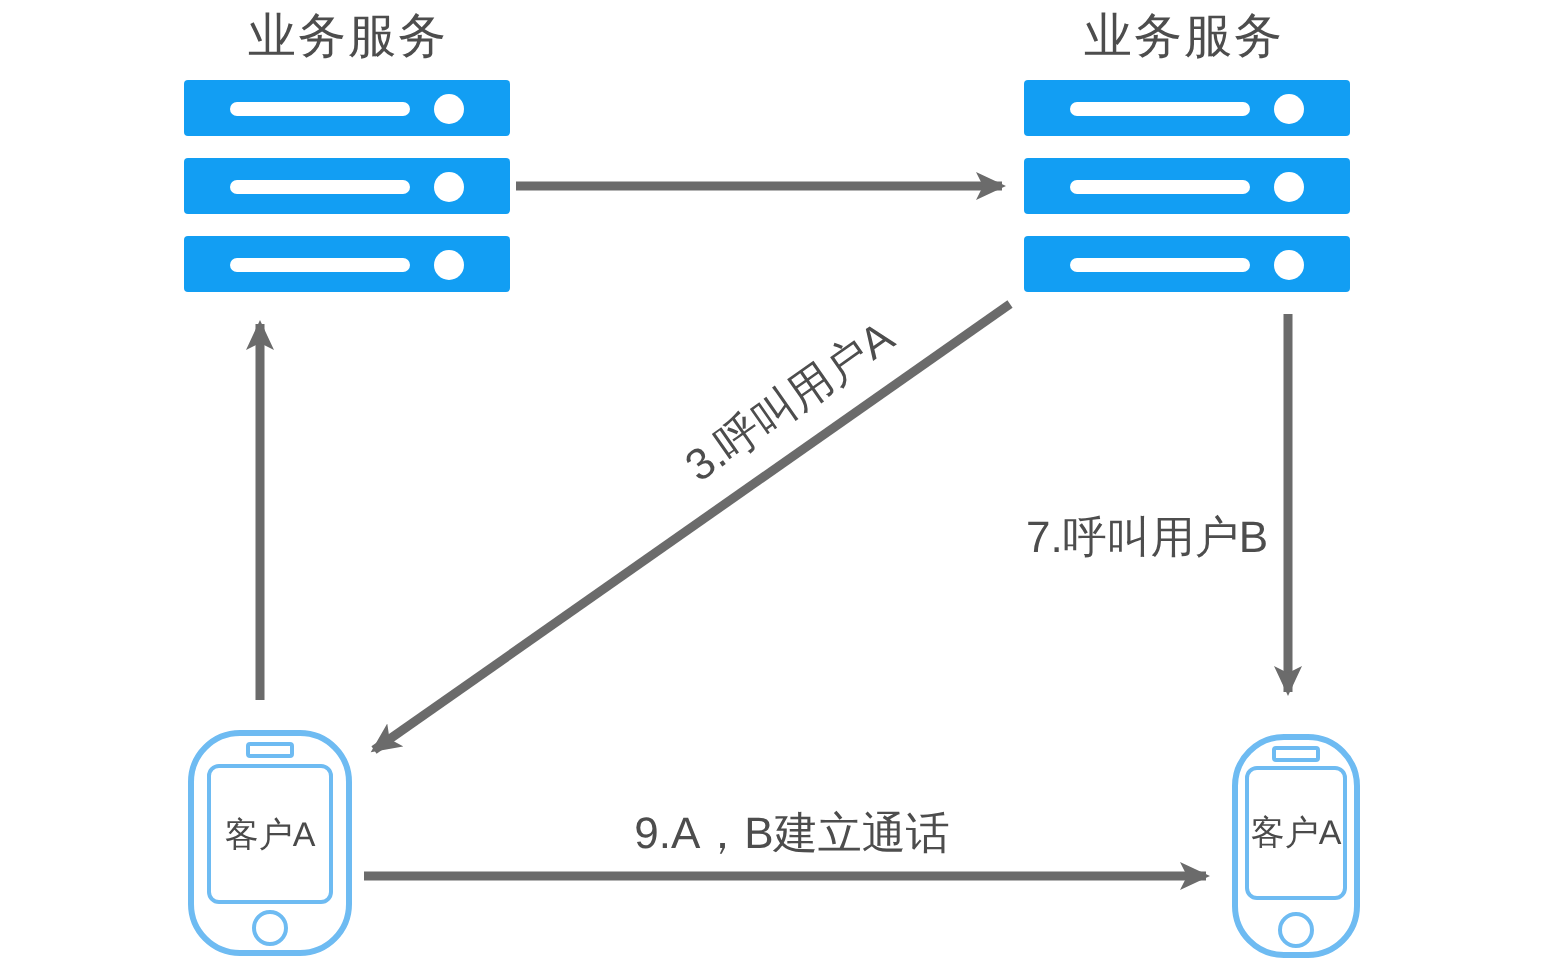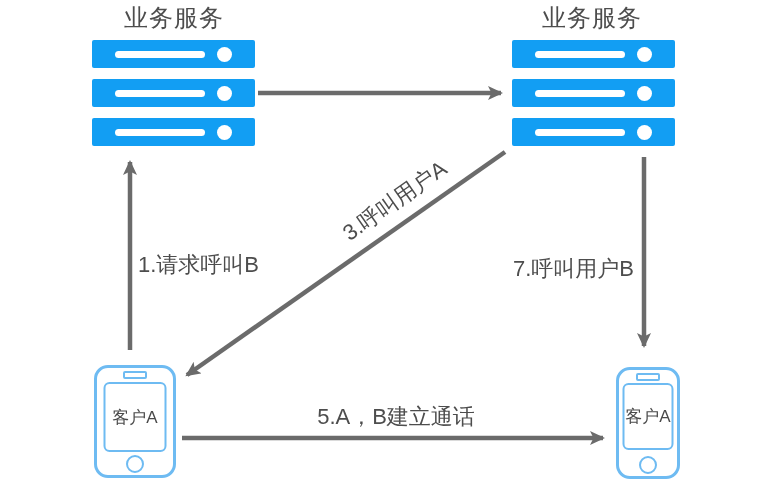"1.请求呼叫B" div.arrow-label { html: <div>1.请求呼叫B</div> -> none }
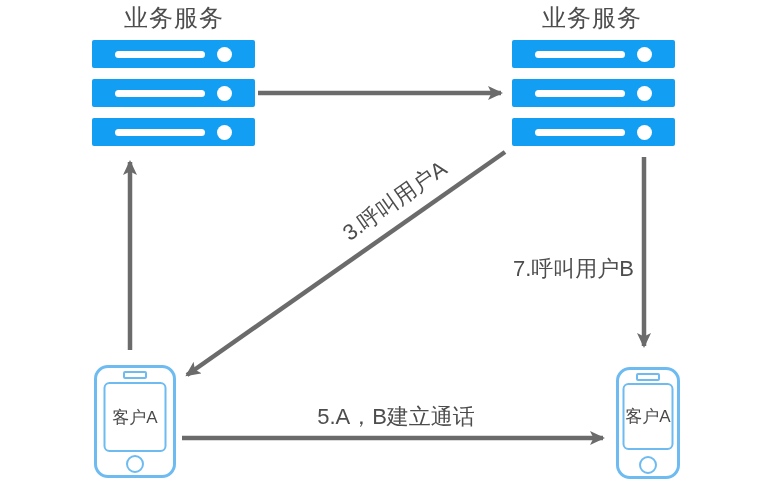"客户A" .phone { border-radius: 14px -> 26px }
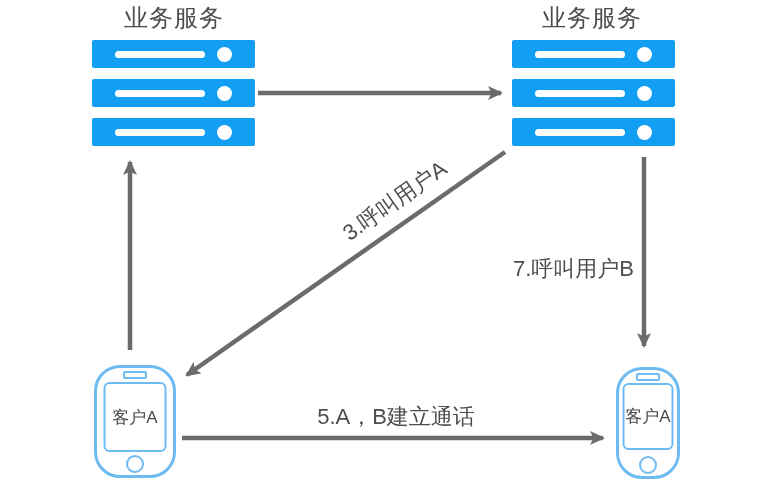"5.A，B建立通话" div.arrow-label { text: 5.A -> 9.A }
